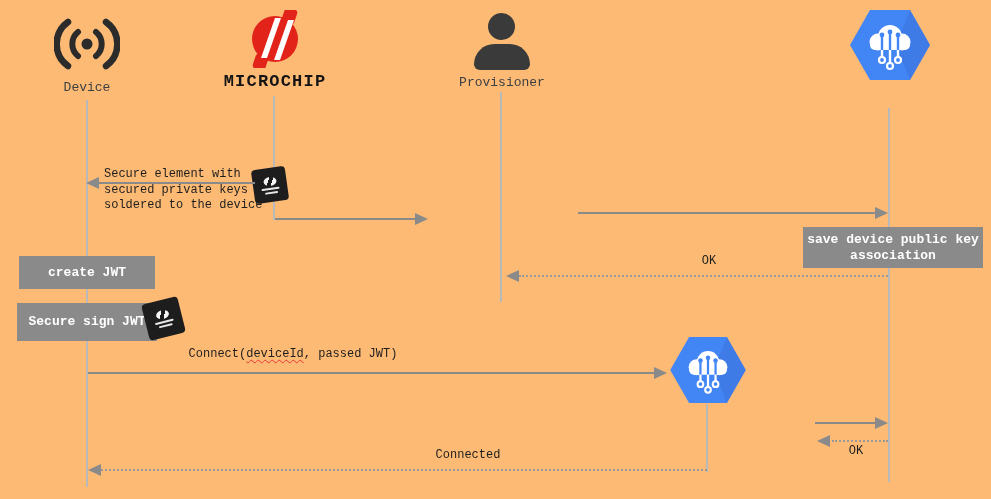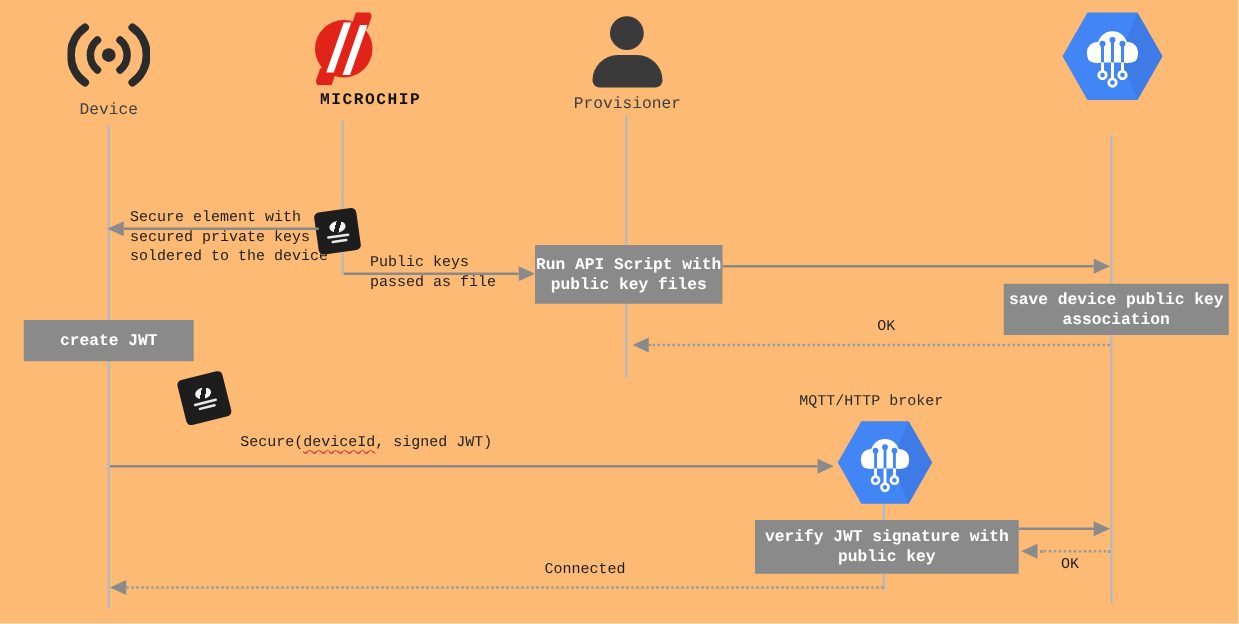"MICROCHIP" .wordmark { font-size: 13px -> 17px; text-align: right -> center }
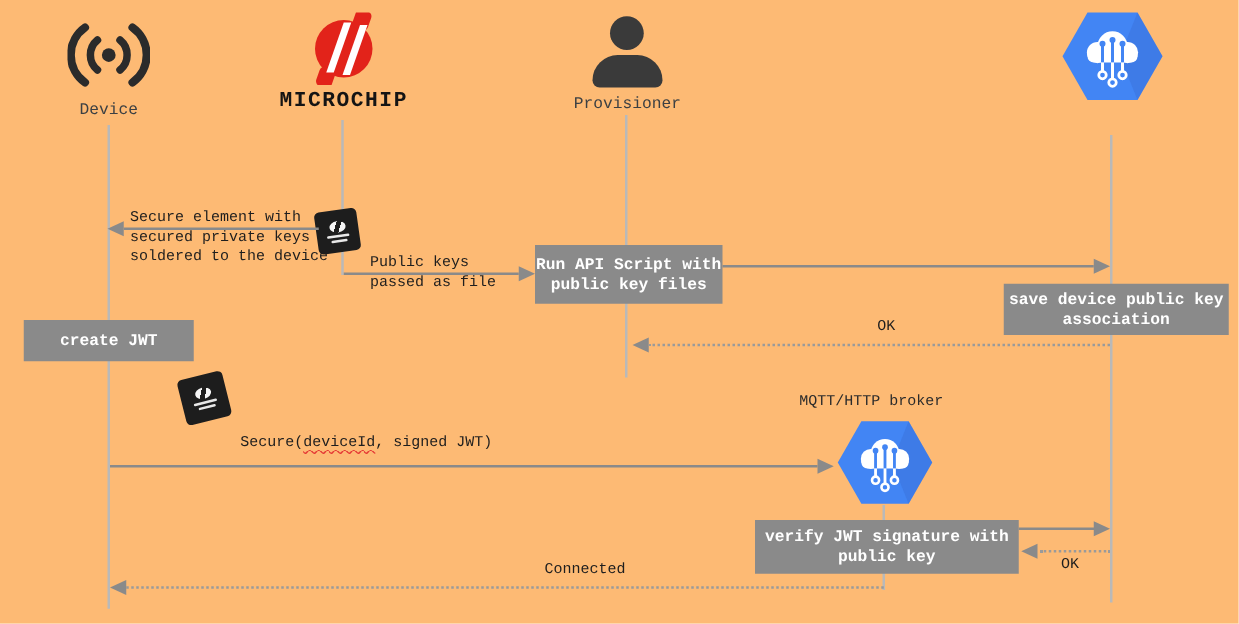"Public keys" div.msg { html: <div>Public keys passed as file</div> -> none }
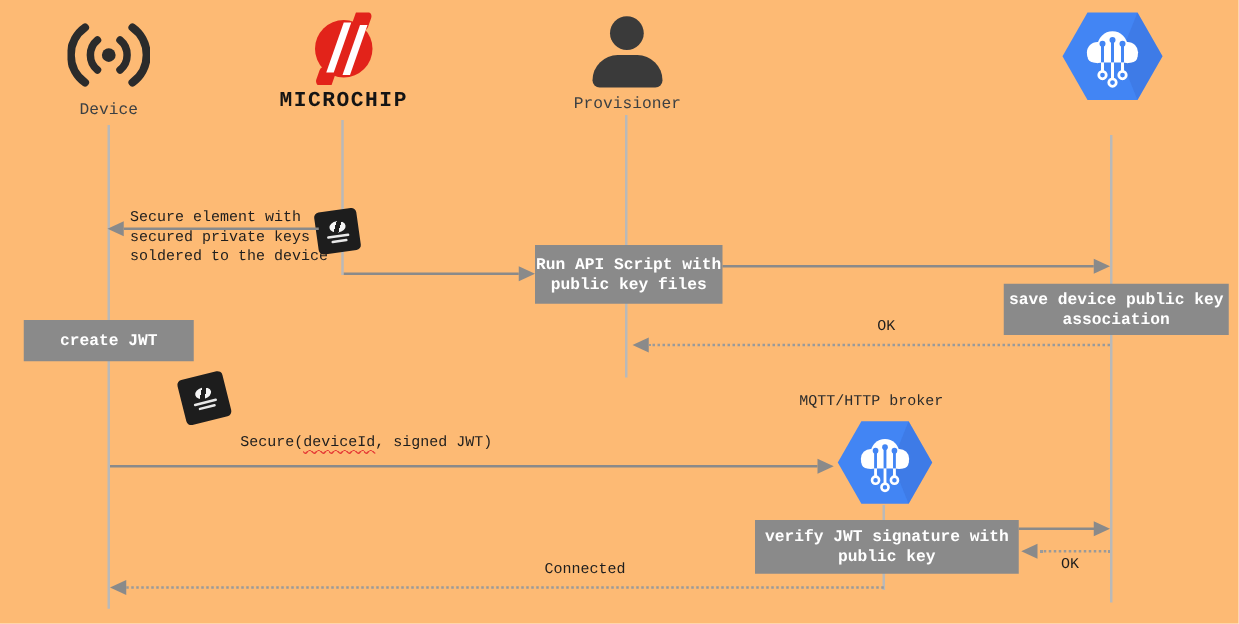"Run API Script with" div.step-box { html: <div>Run API Script with public key files</div> -> none }
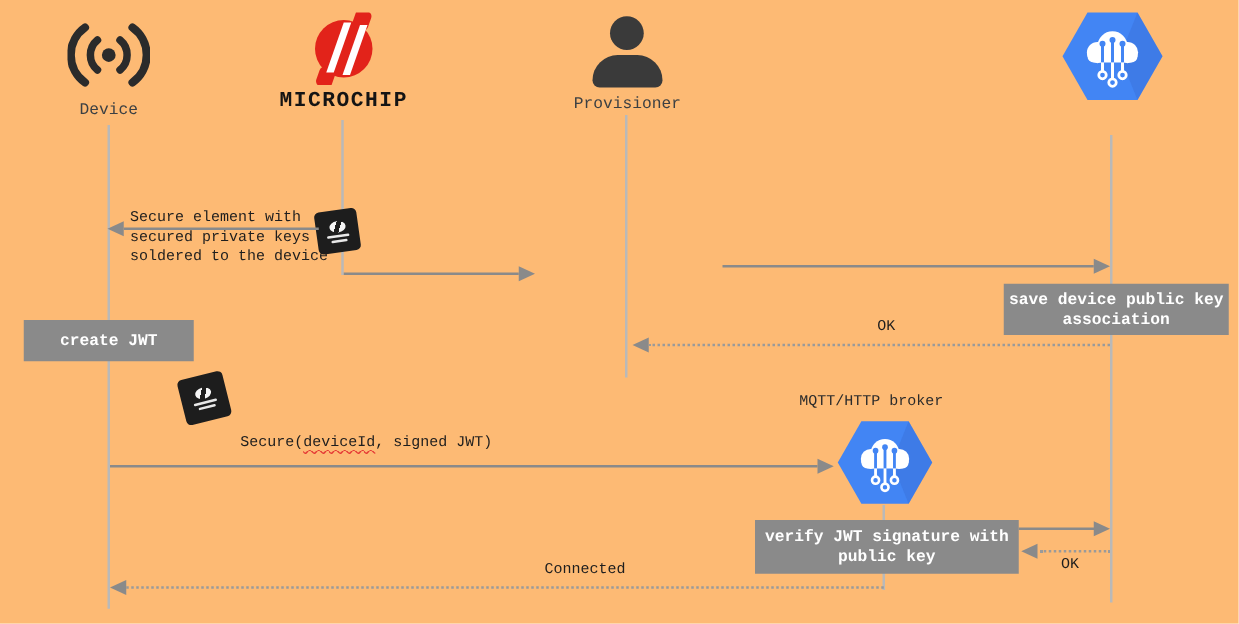"Secure sign JWT" div.step-box { html: none -> <div>Secure sign JWT</div> }
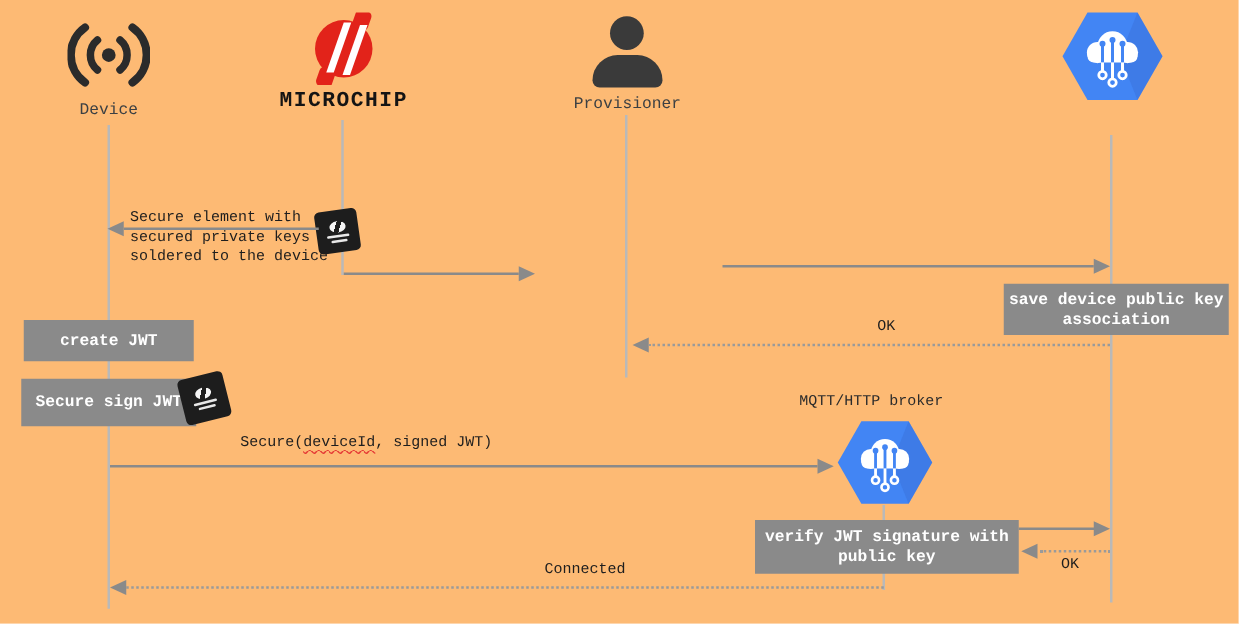"MQTT/HTTP broker" div.msg { html: <div>MQTT/HTTP broker</div> -> none }
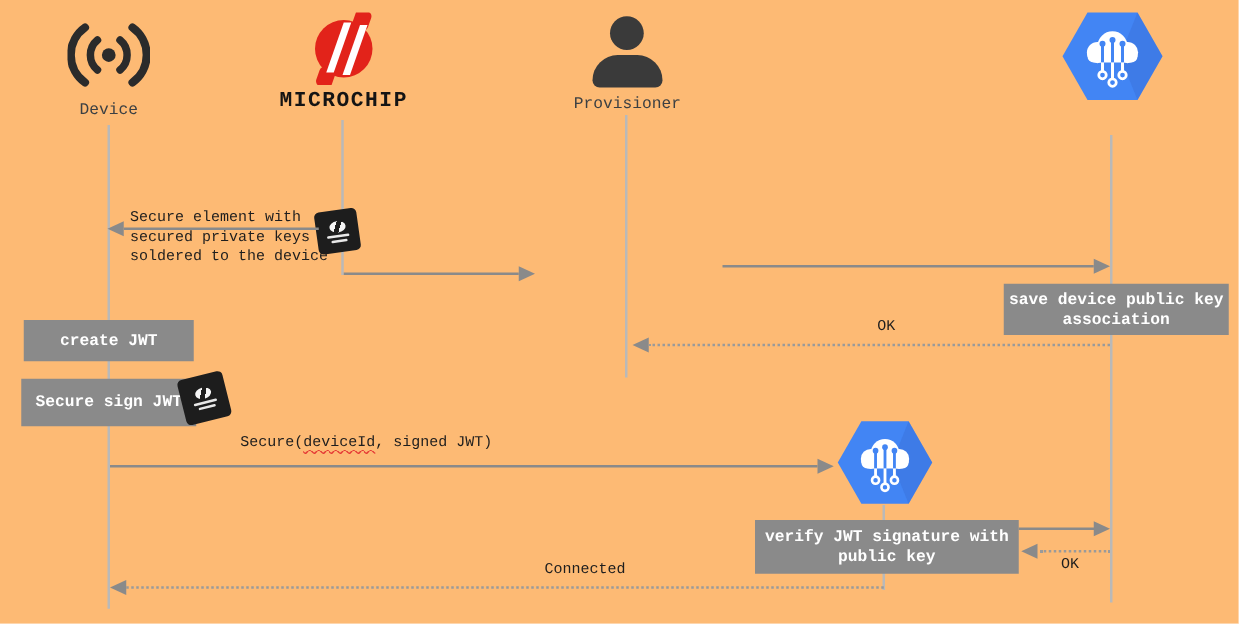"Secure(" span { text: Secure -> Connect }
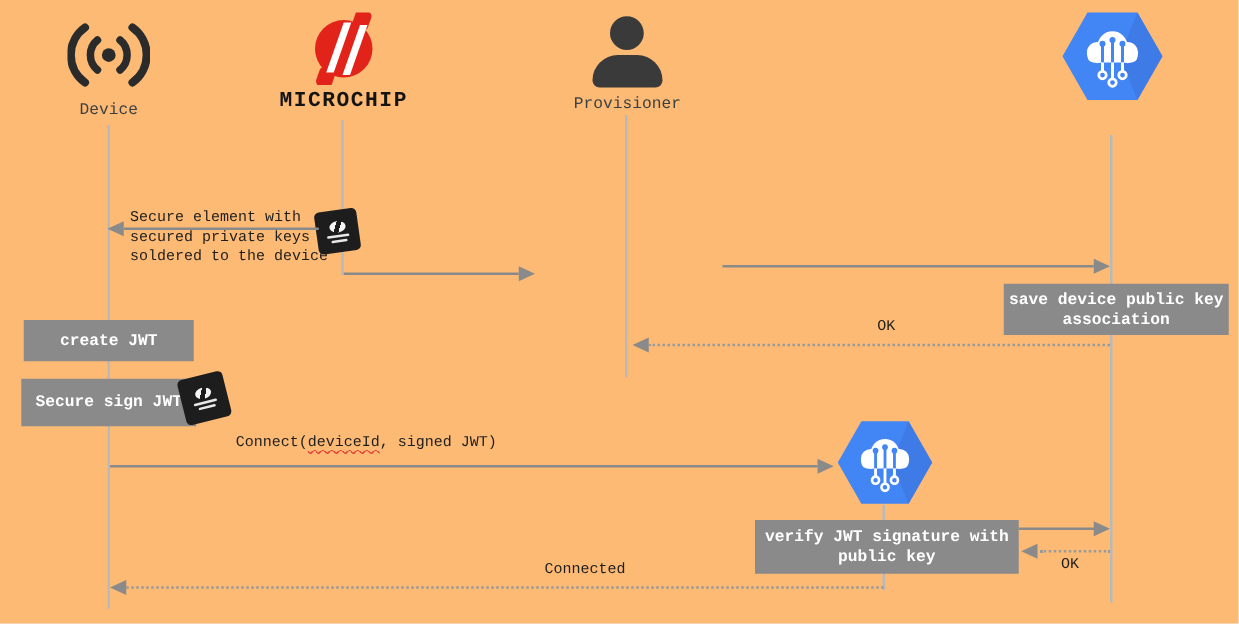", signed JWT)" span { text: signed -> passed }
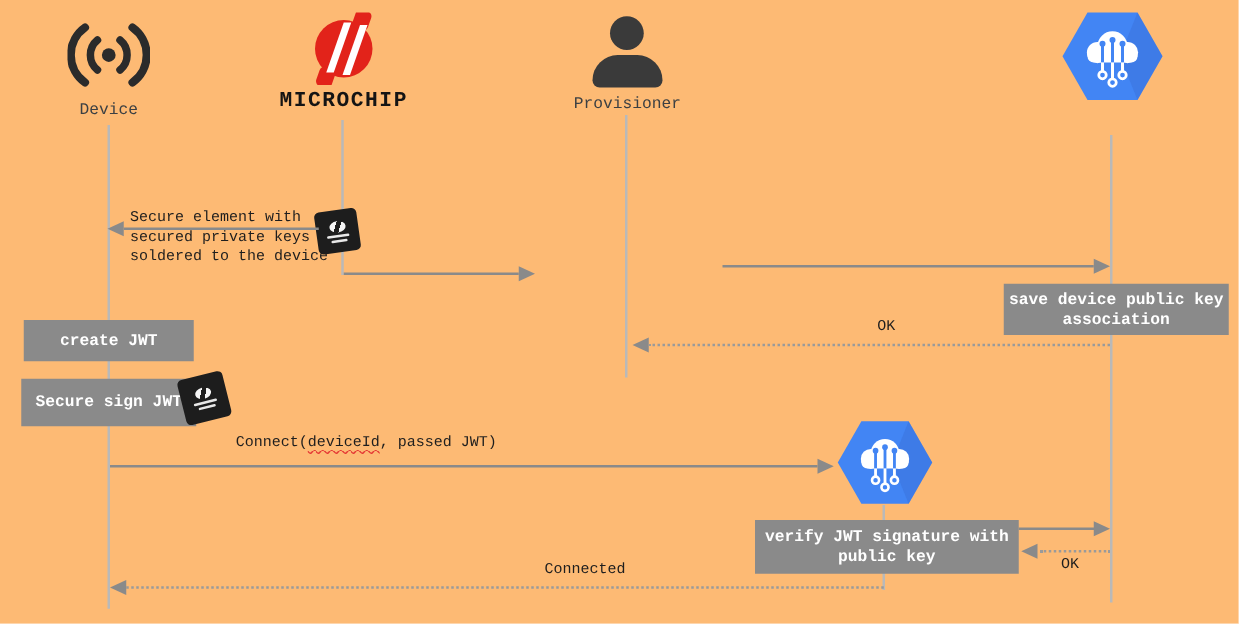"verify JWT signature with" div.step-box { html: <div>verify JWT signature with public key</div> -> none }
